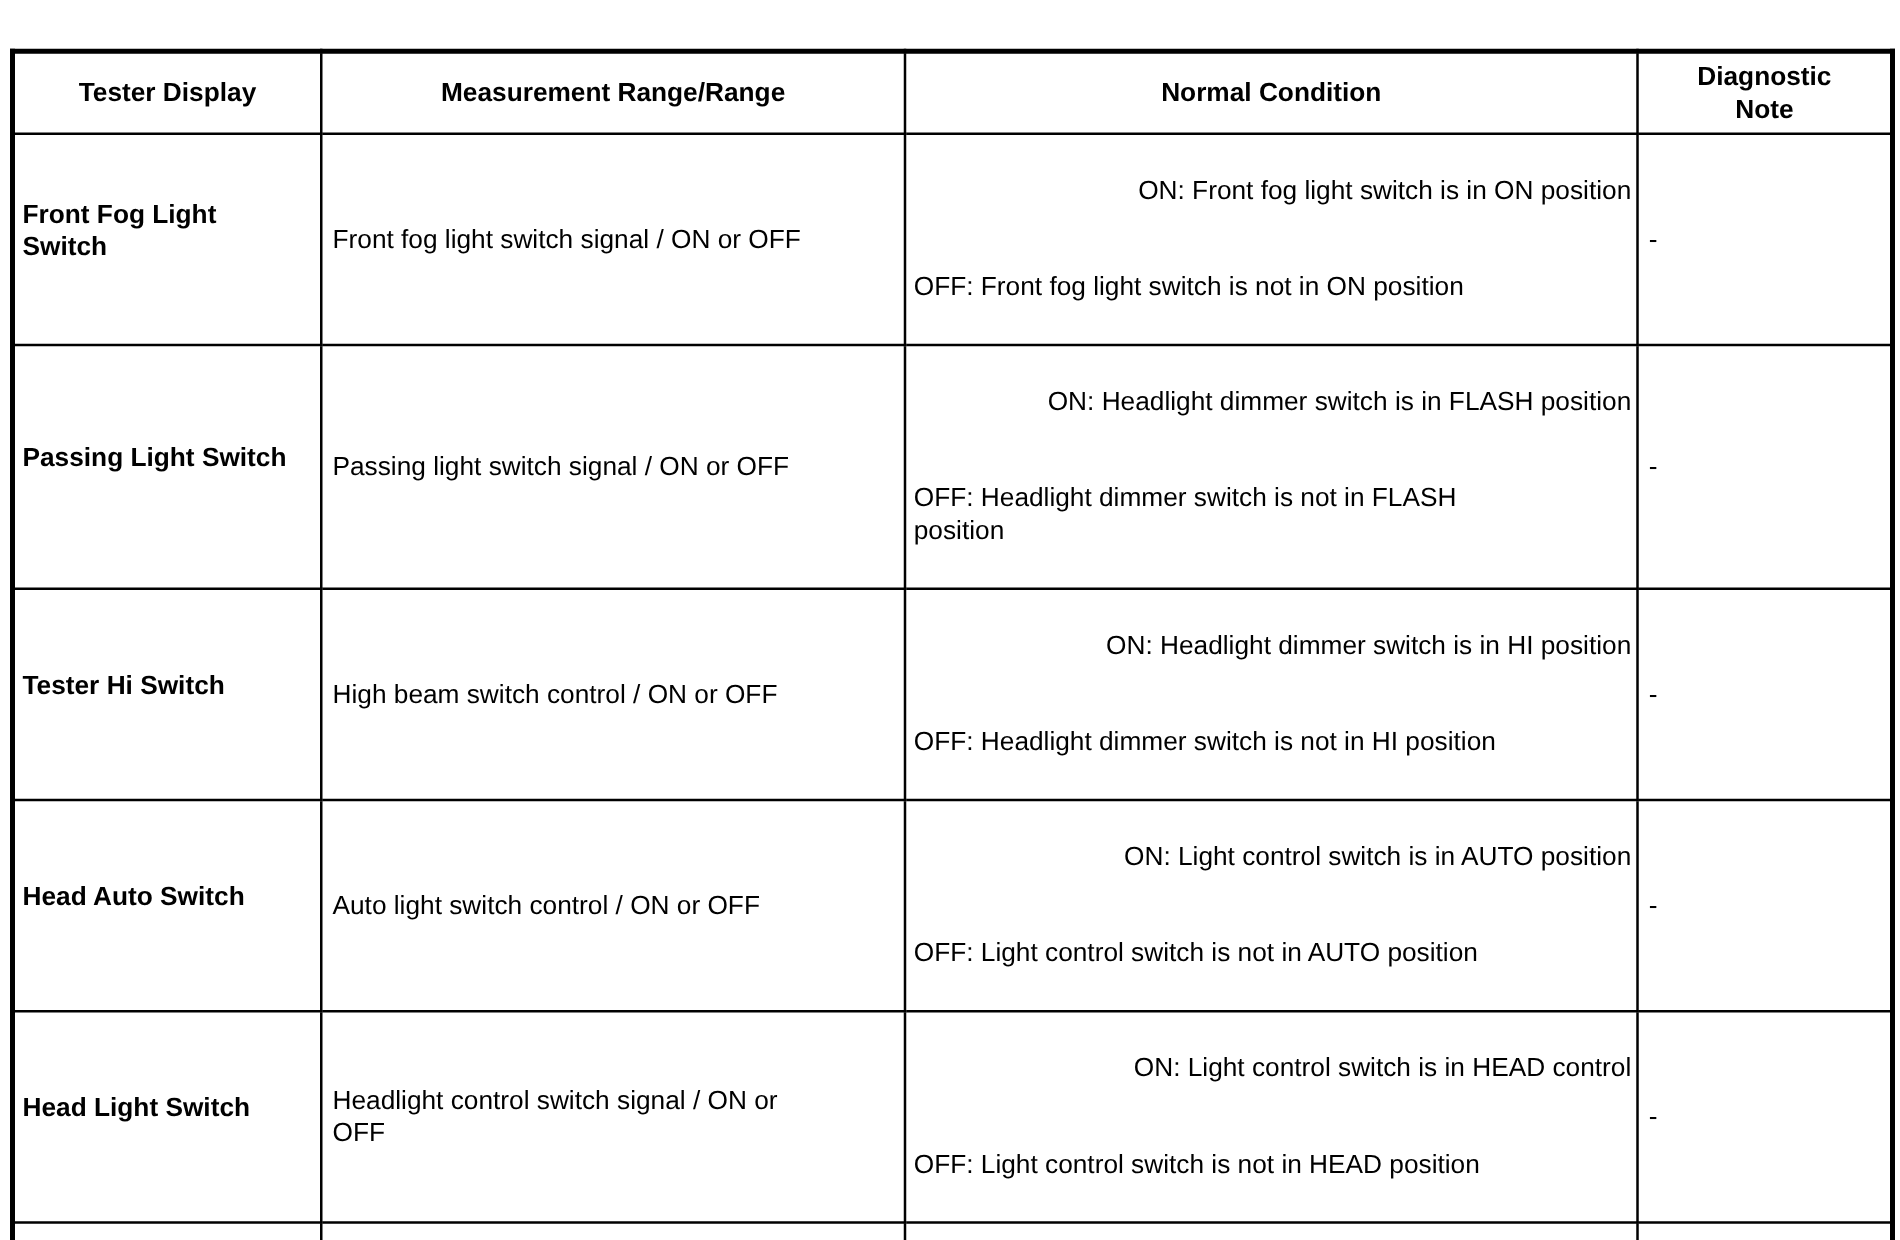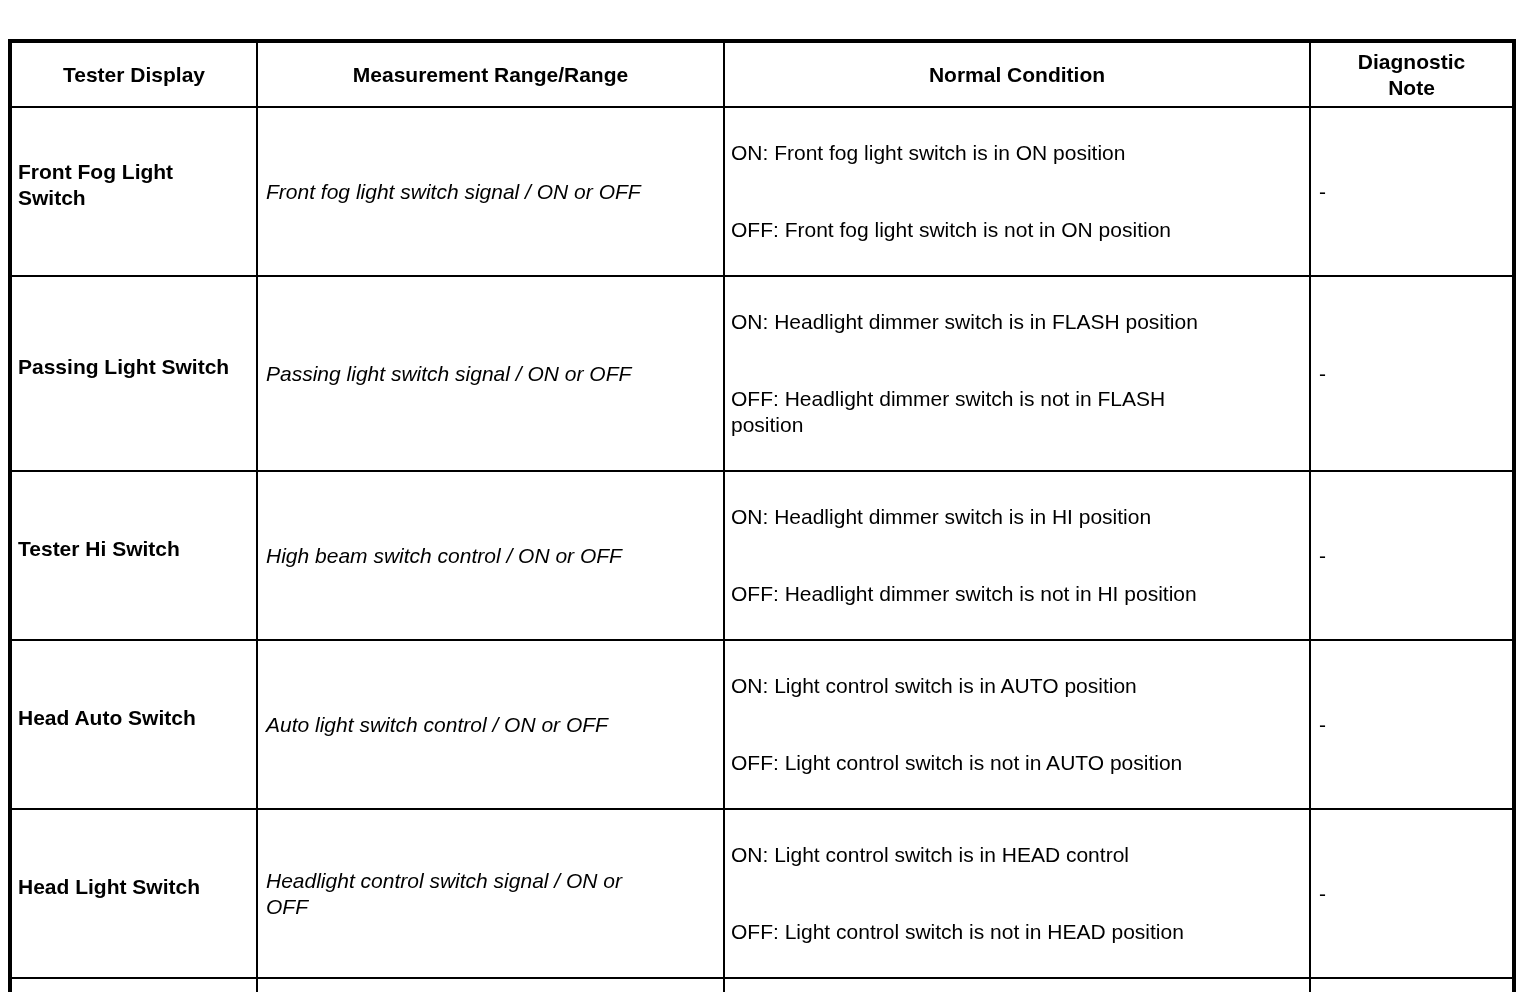"ON: Front fog light switch" td .cond-on { text-align: none -> right }
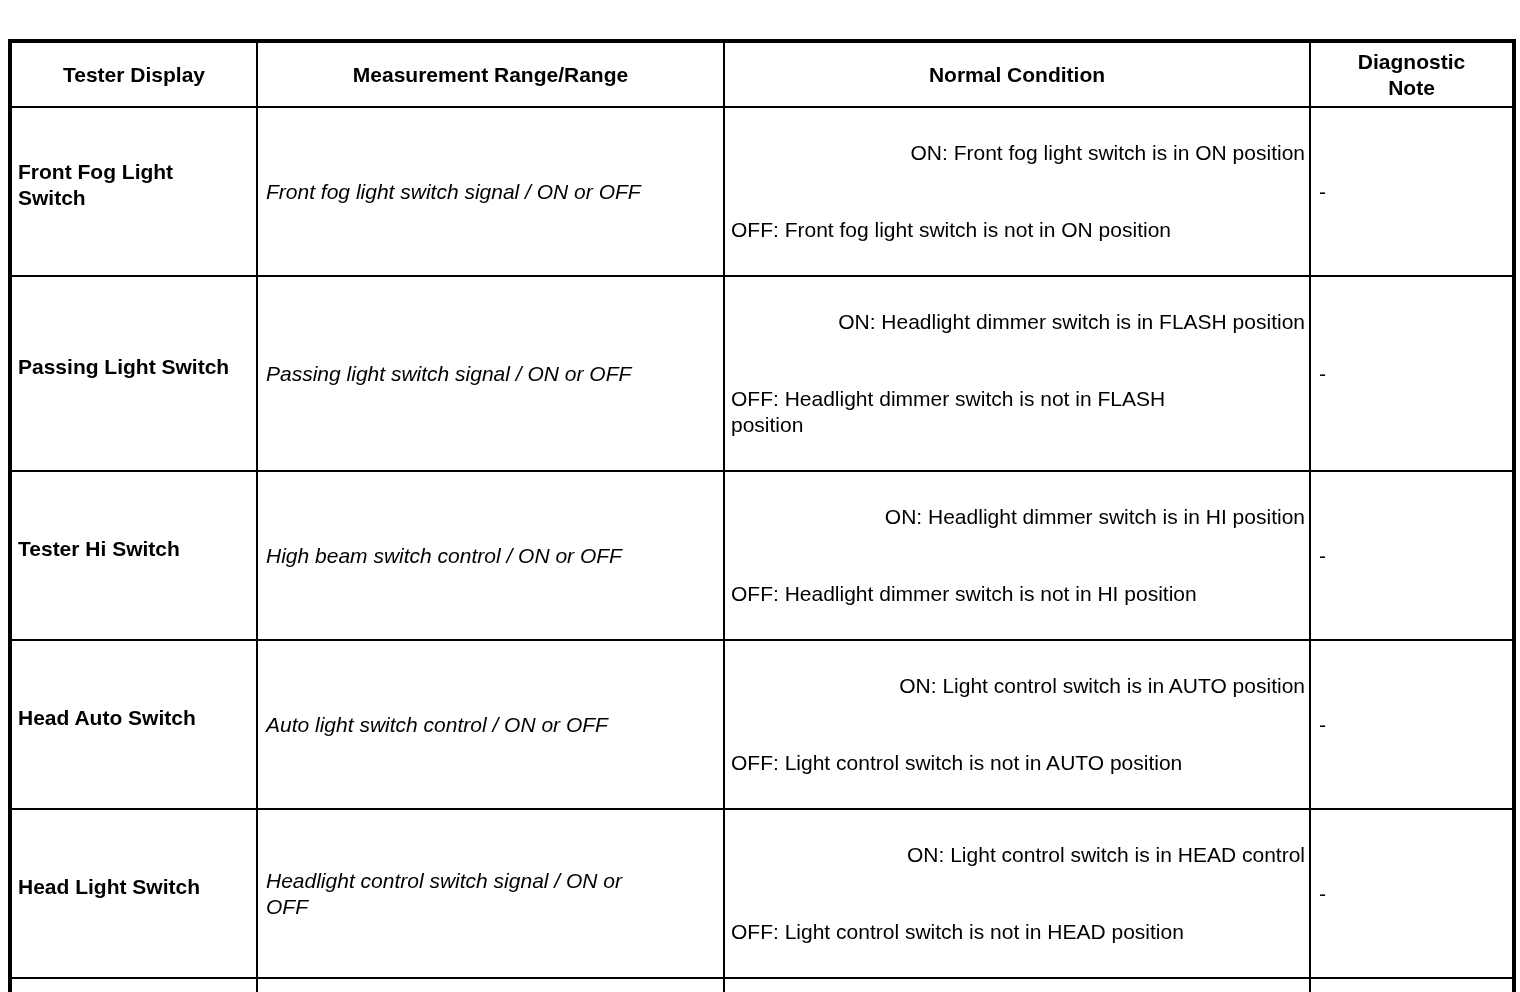"Front fog light switch signal" td.c2 { font-style: italic -> none }
